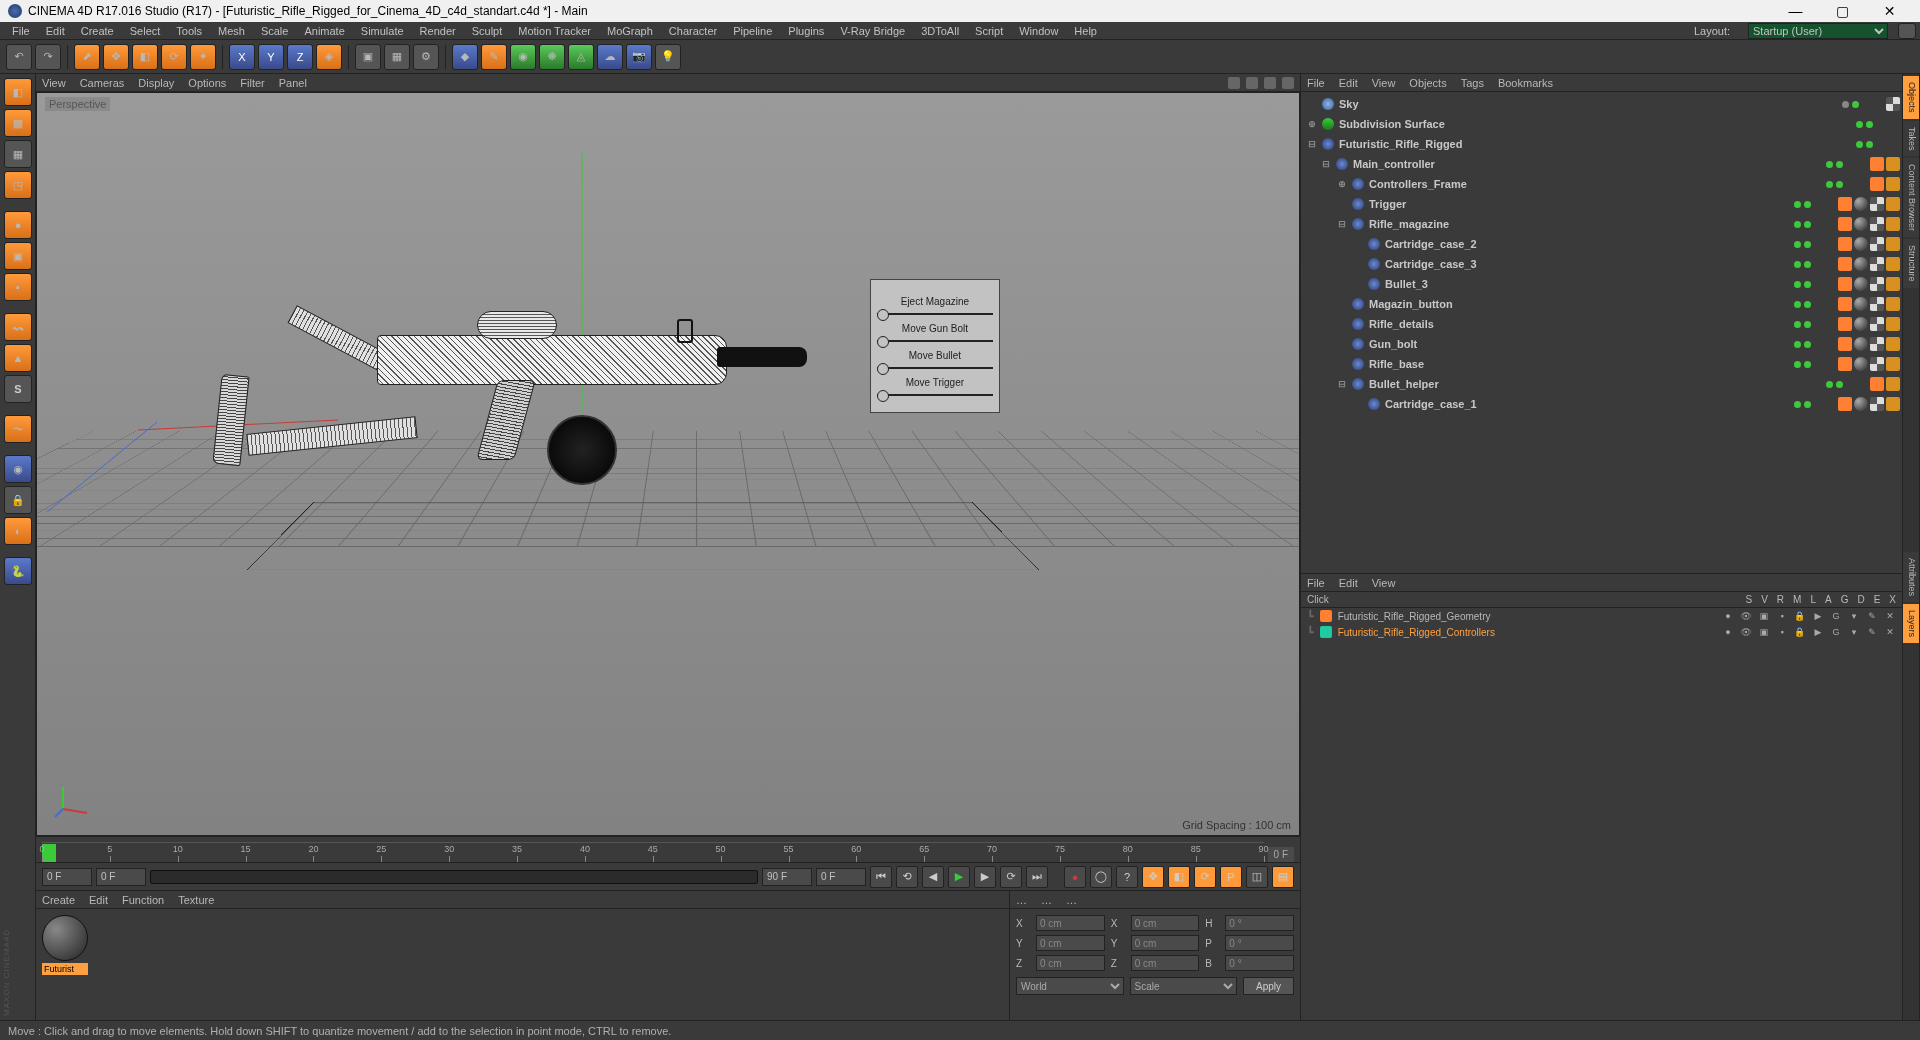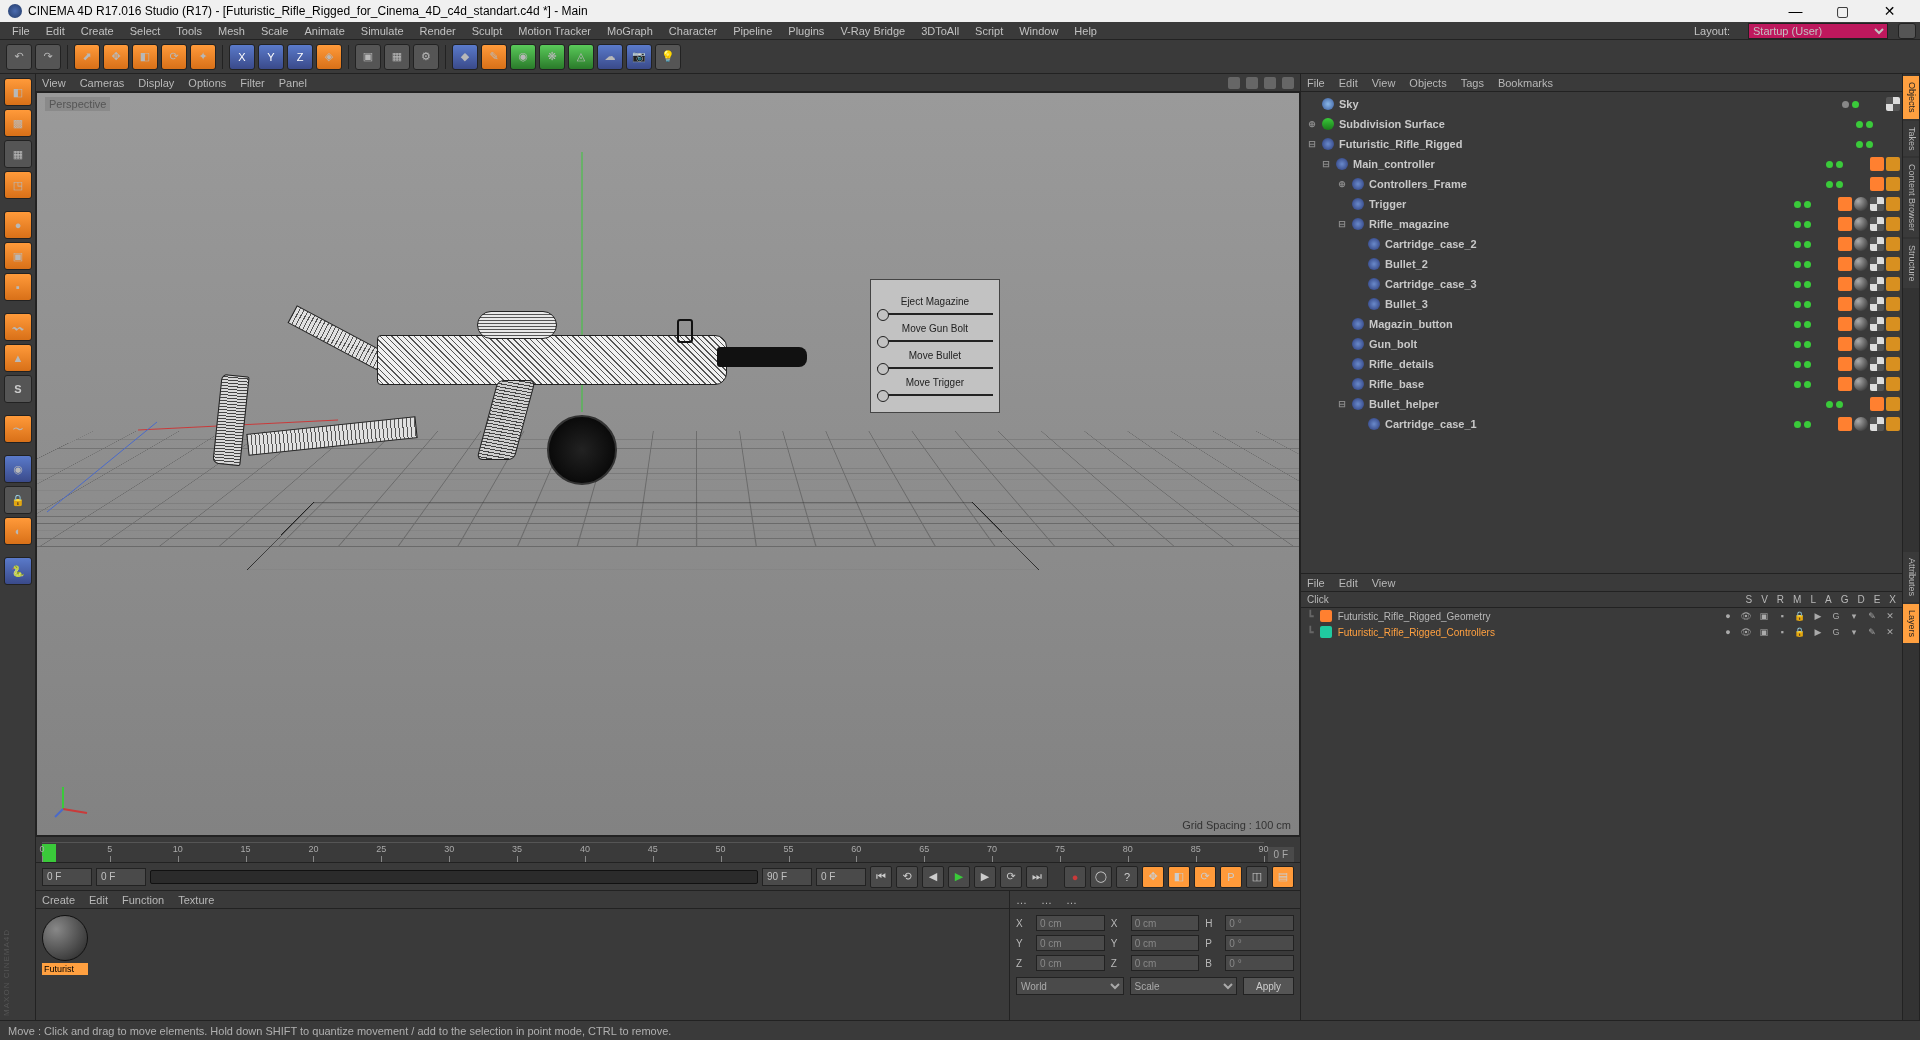"Startup (User)" .layoutbox select { background: #be185d -> #14532d }
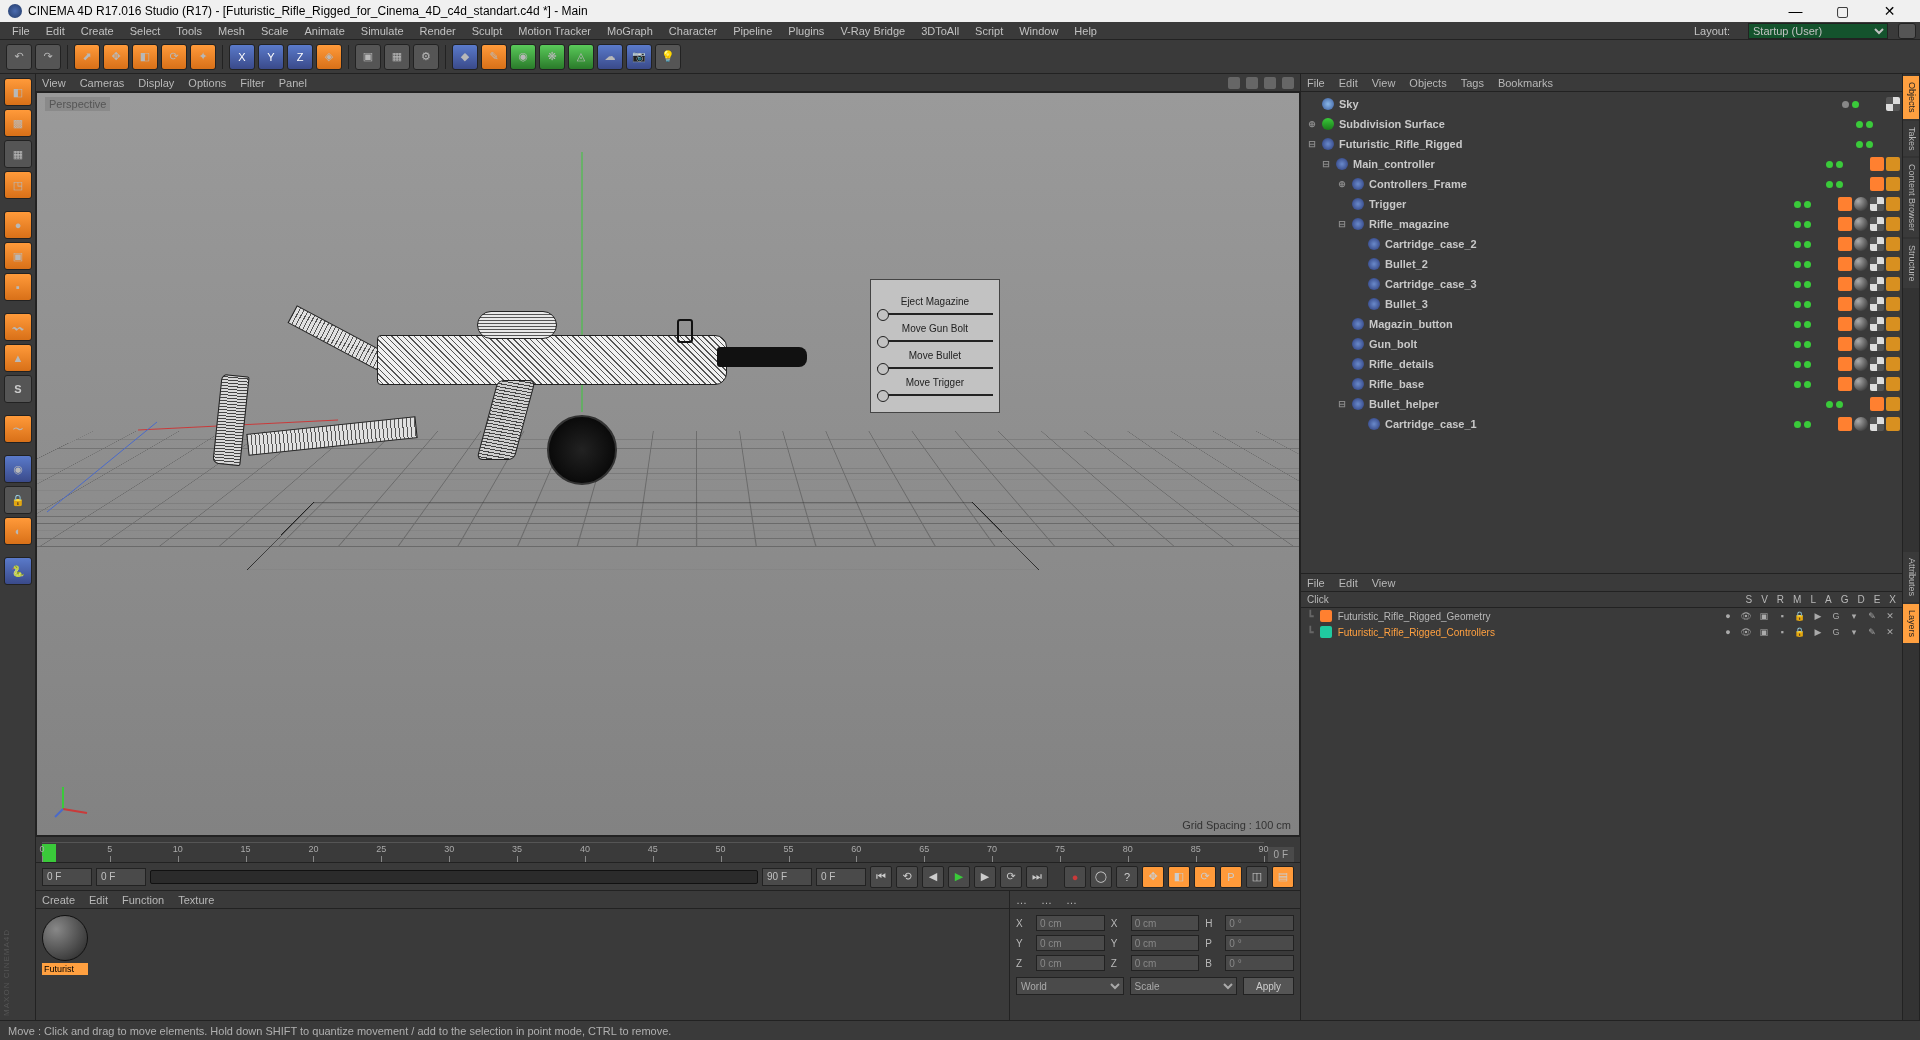"Bullet_2" div.node { html: <div> <span></span> <span> <div></div> </span> <span>Bullet_2</span> <span> <span></span> <span></span> </span> <span> <span></span> <span></span> <span></span> <span></span> </span> </div> -> none }
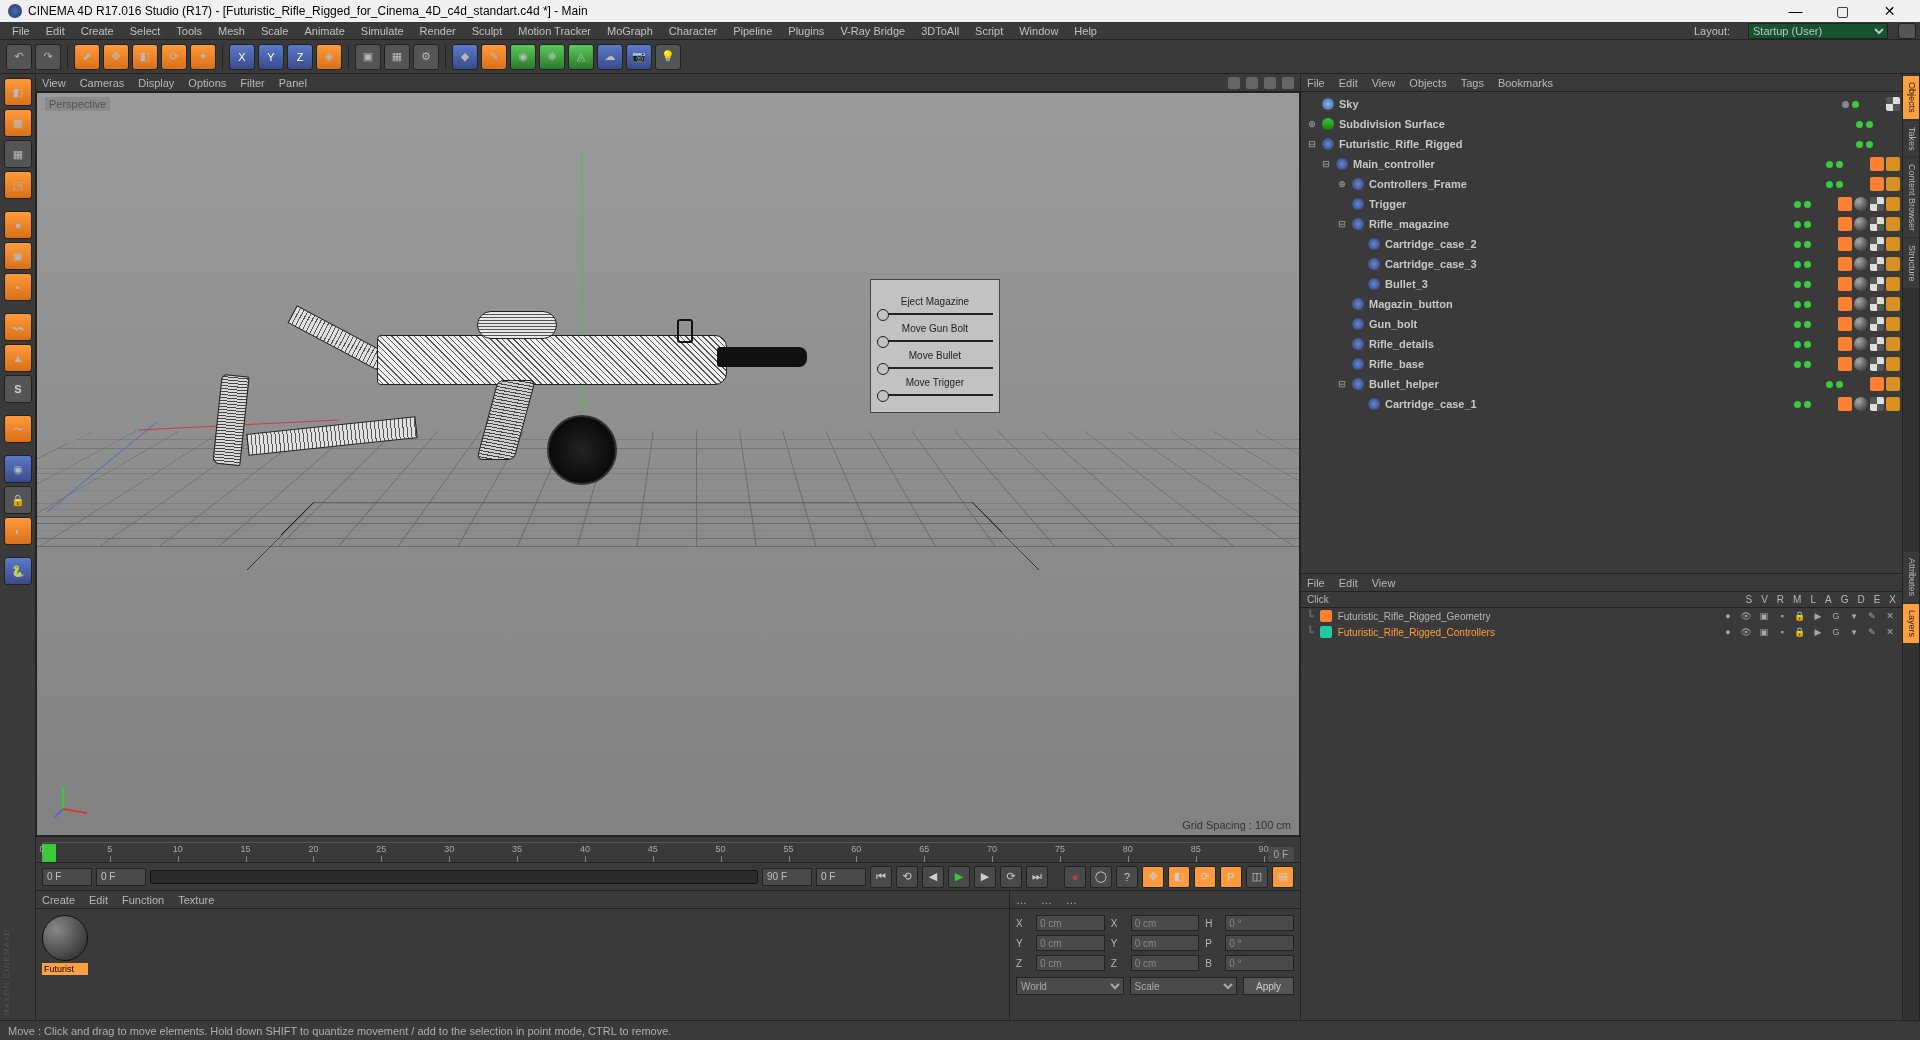"Gun_bolt" div.node { order: before "Rifle_details" -> after "Rifle_details" }
